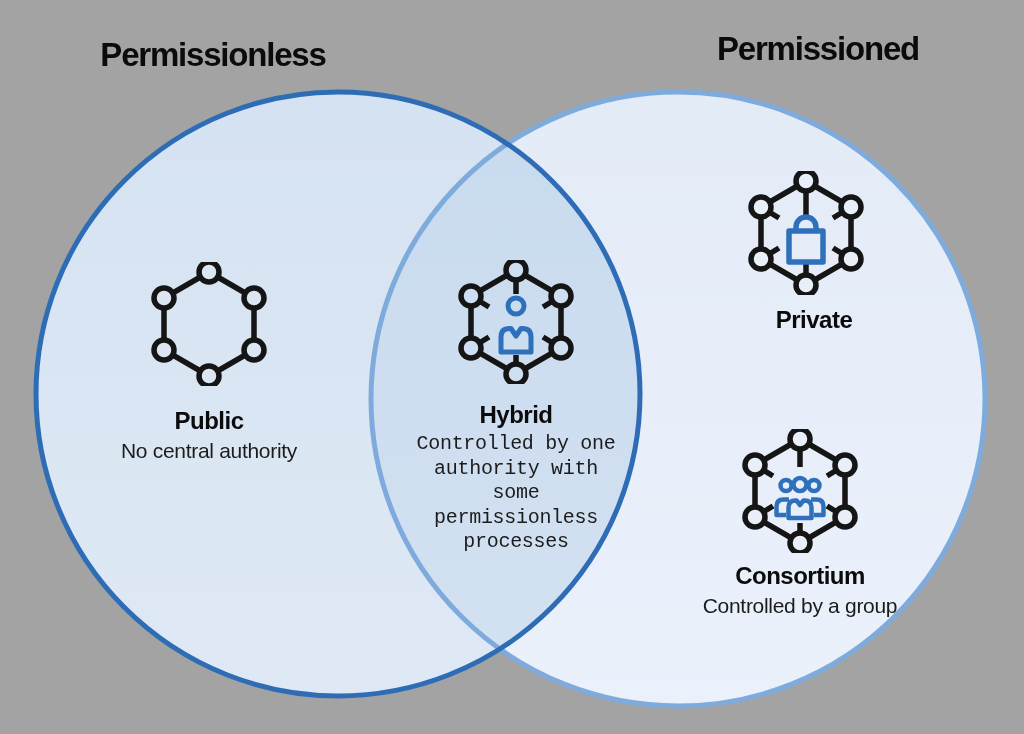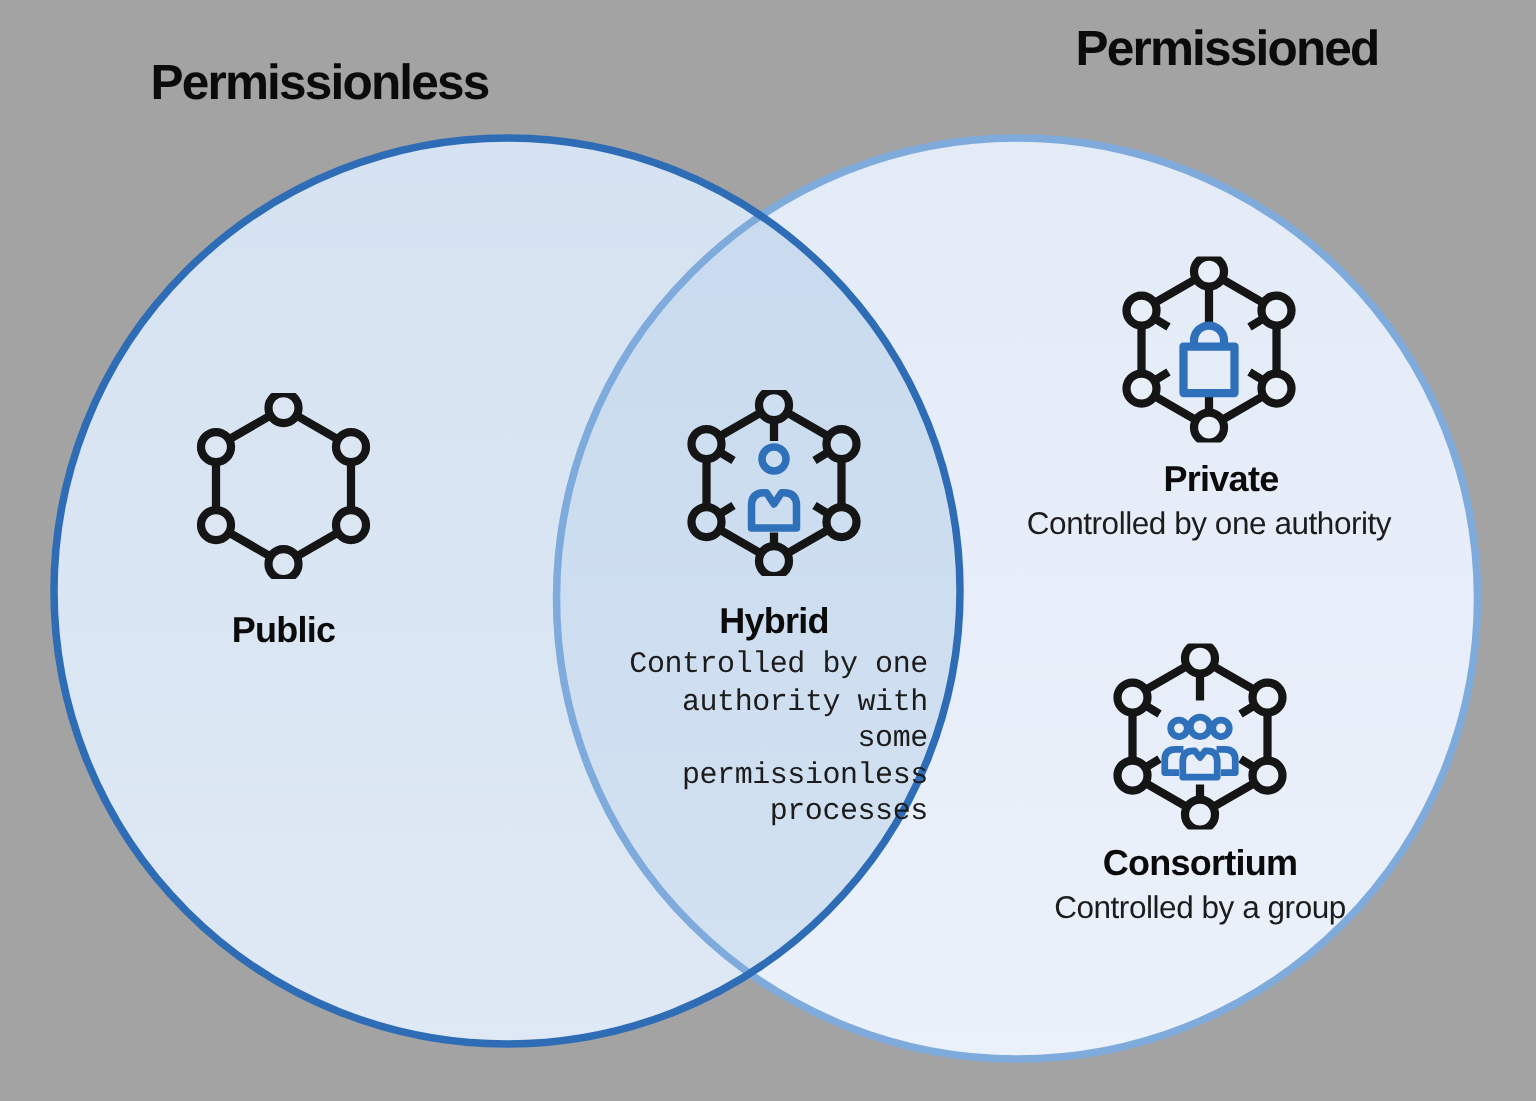"Permissioned" .set-title.right { top: 12px -> 29px }
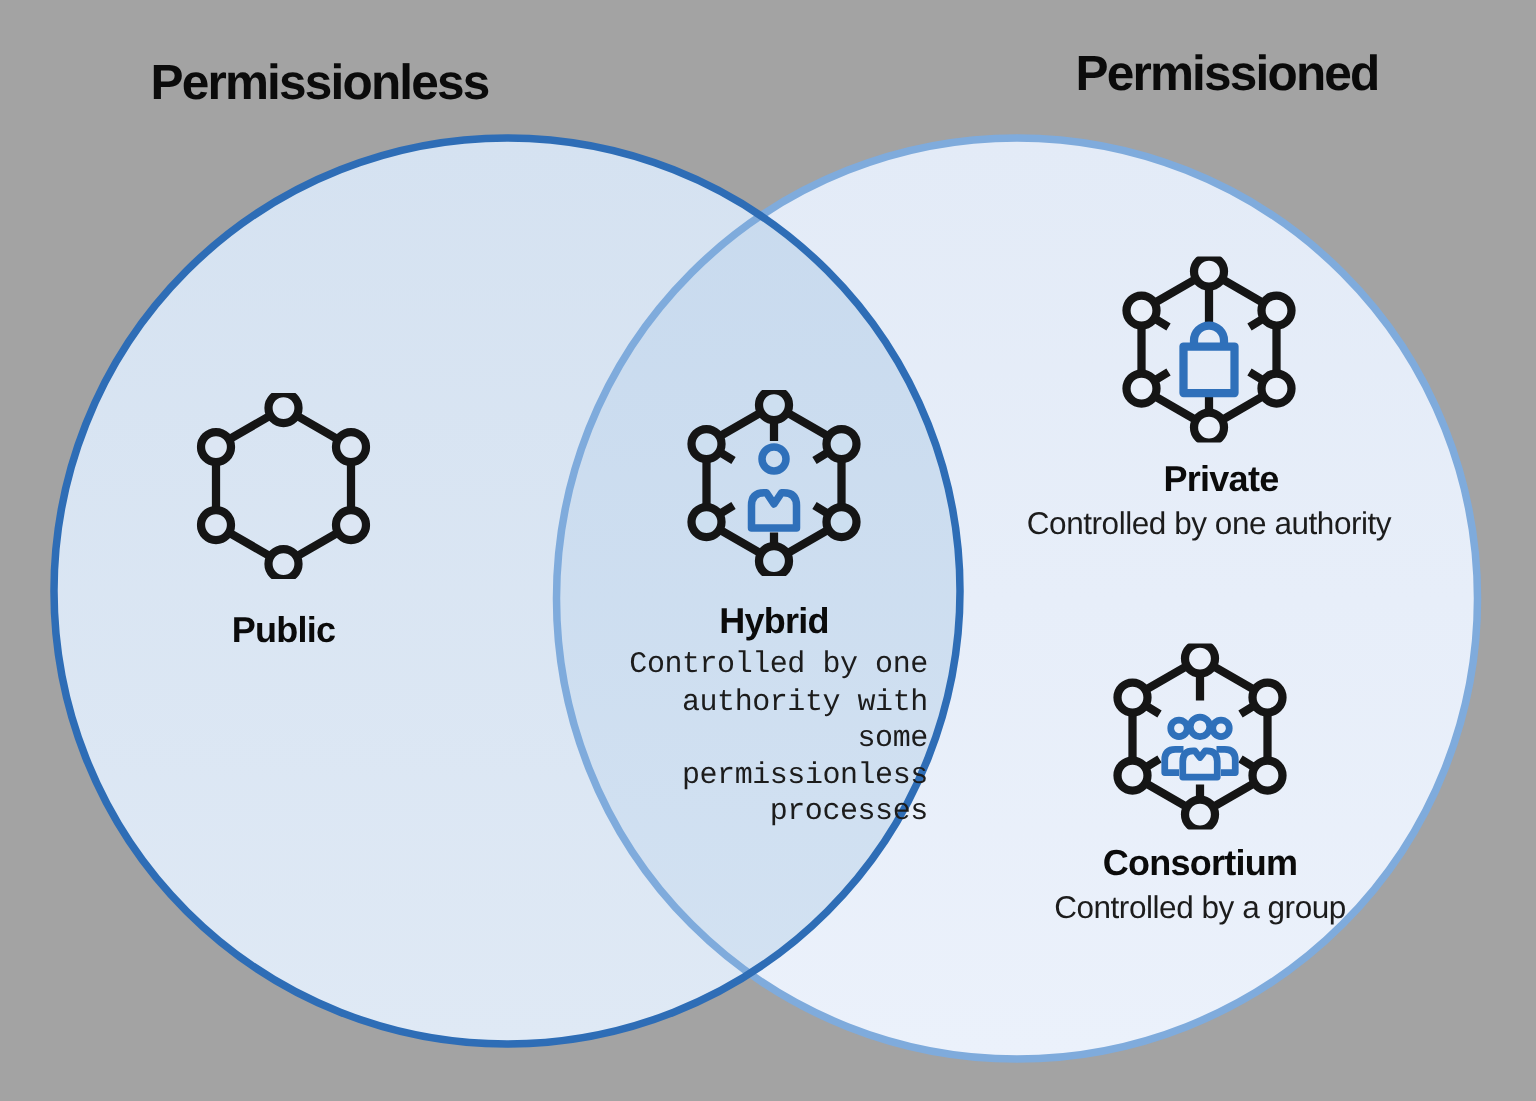"Controlled by one authority" div.rdesc { html: <div>Controlled by one authority</div> -> none }
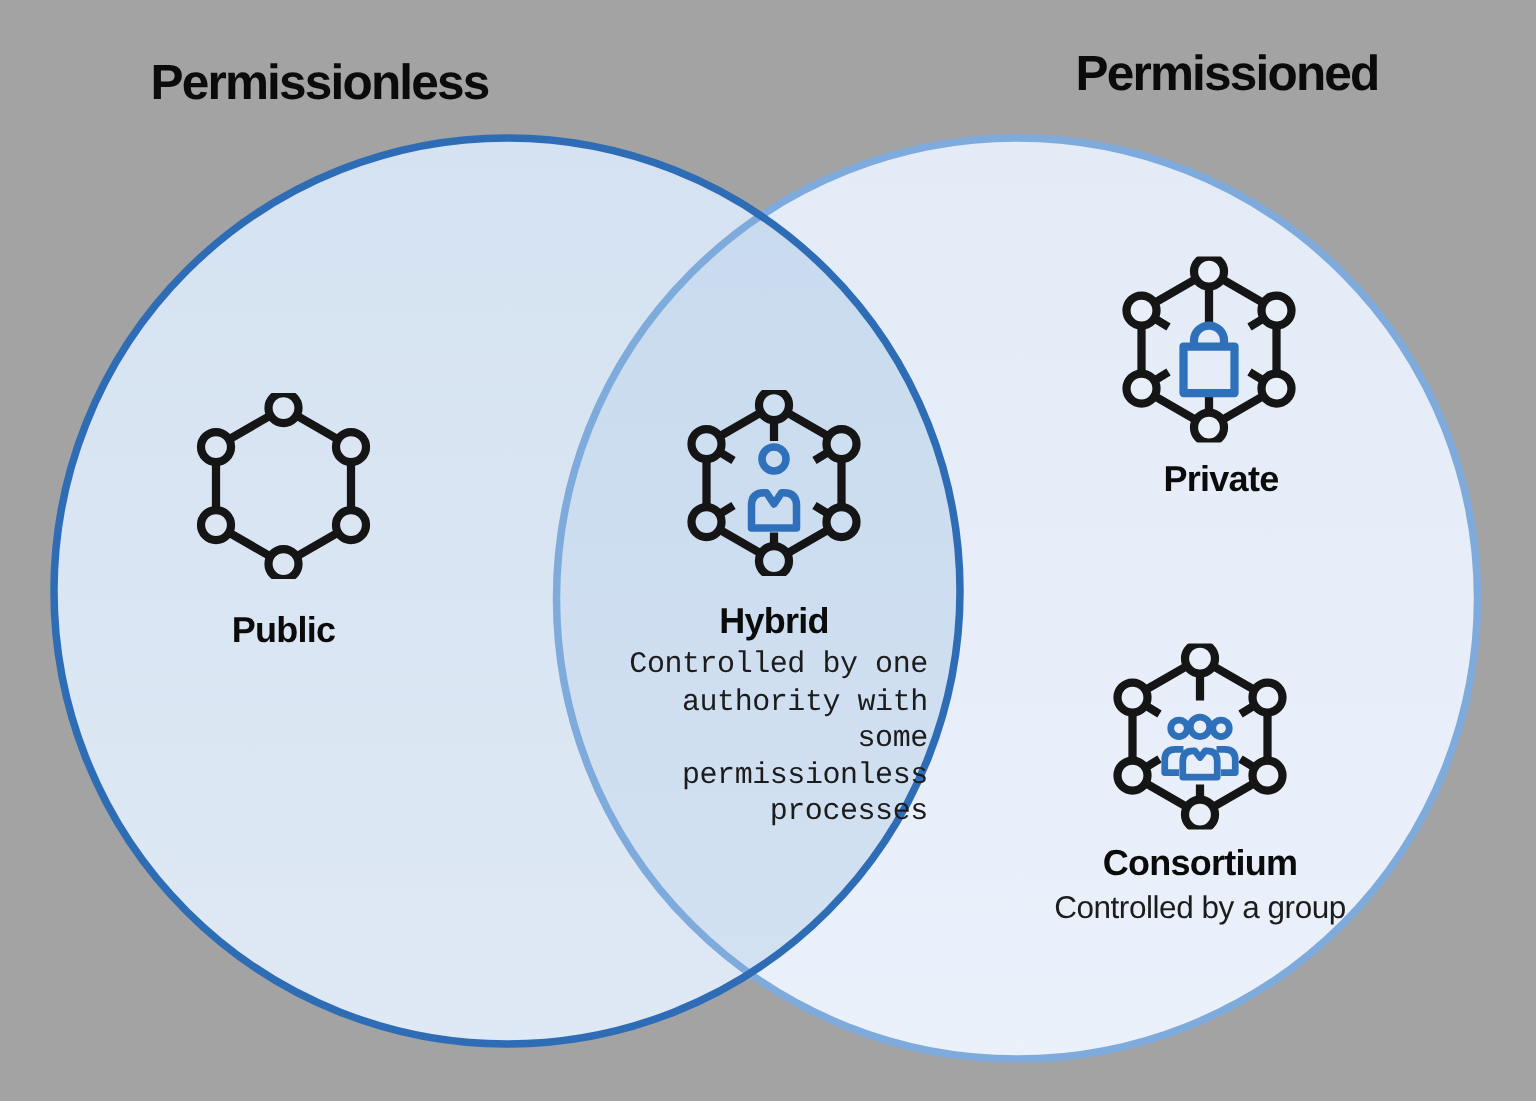"Public" .region.public { left: 189px -> 209px }
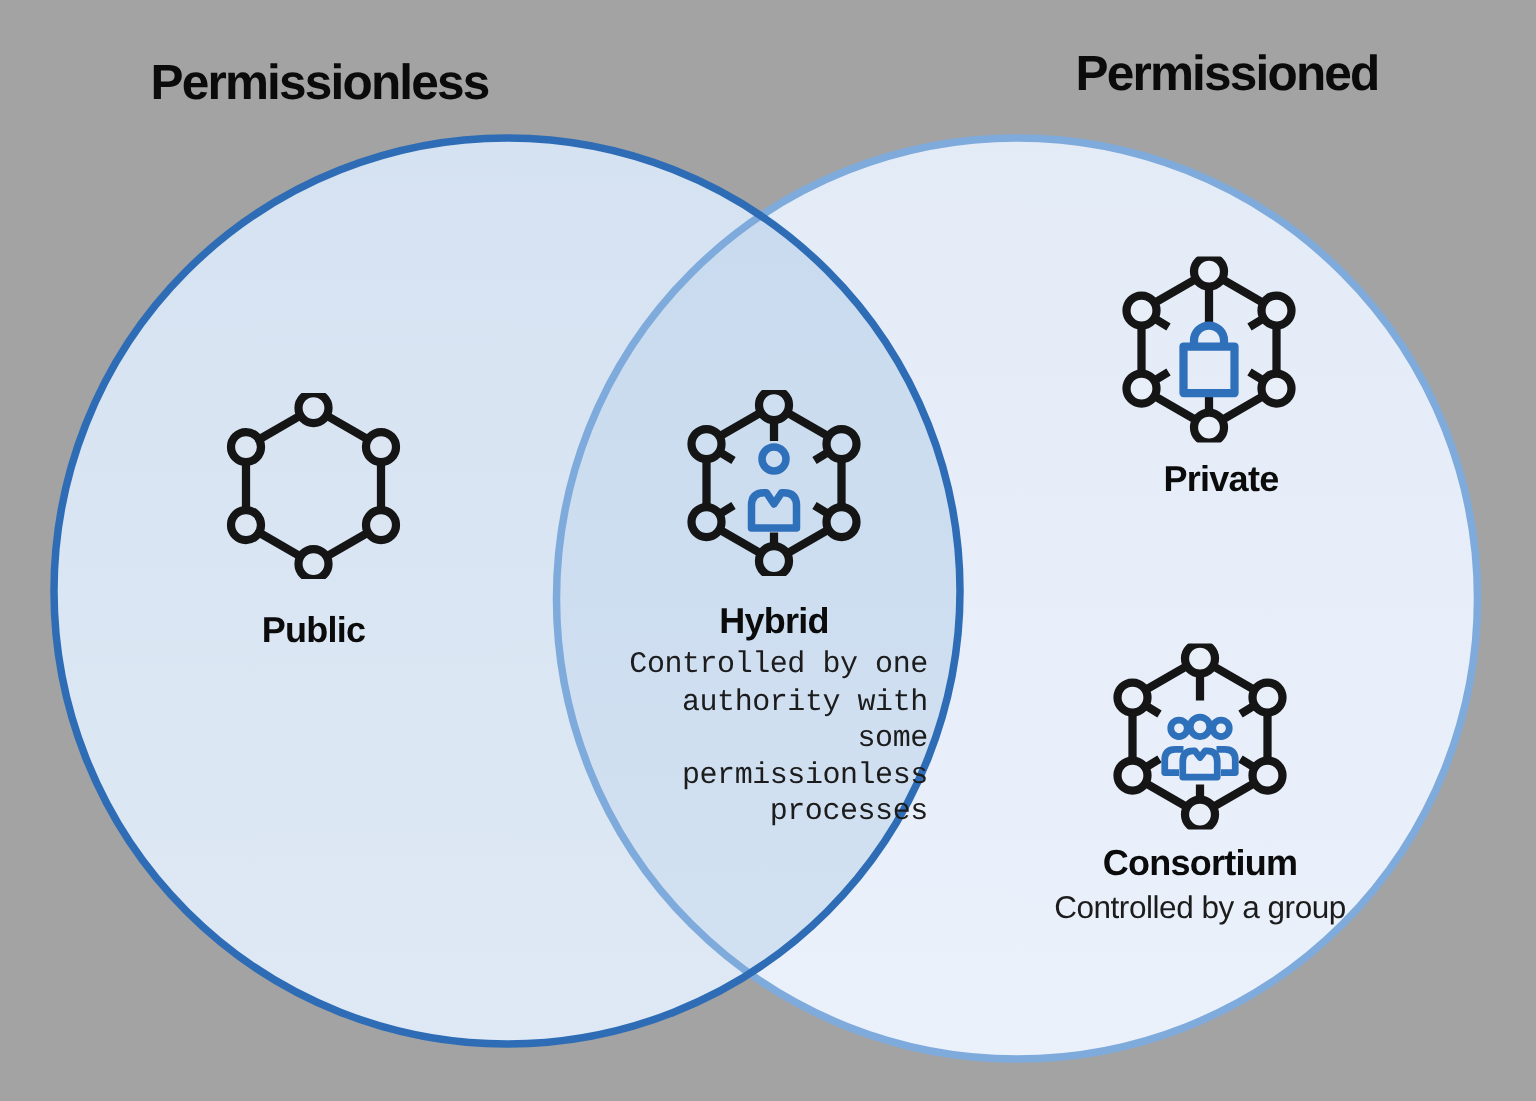"Hybrid" .region.hybrid { text-align: right -> none }
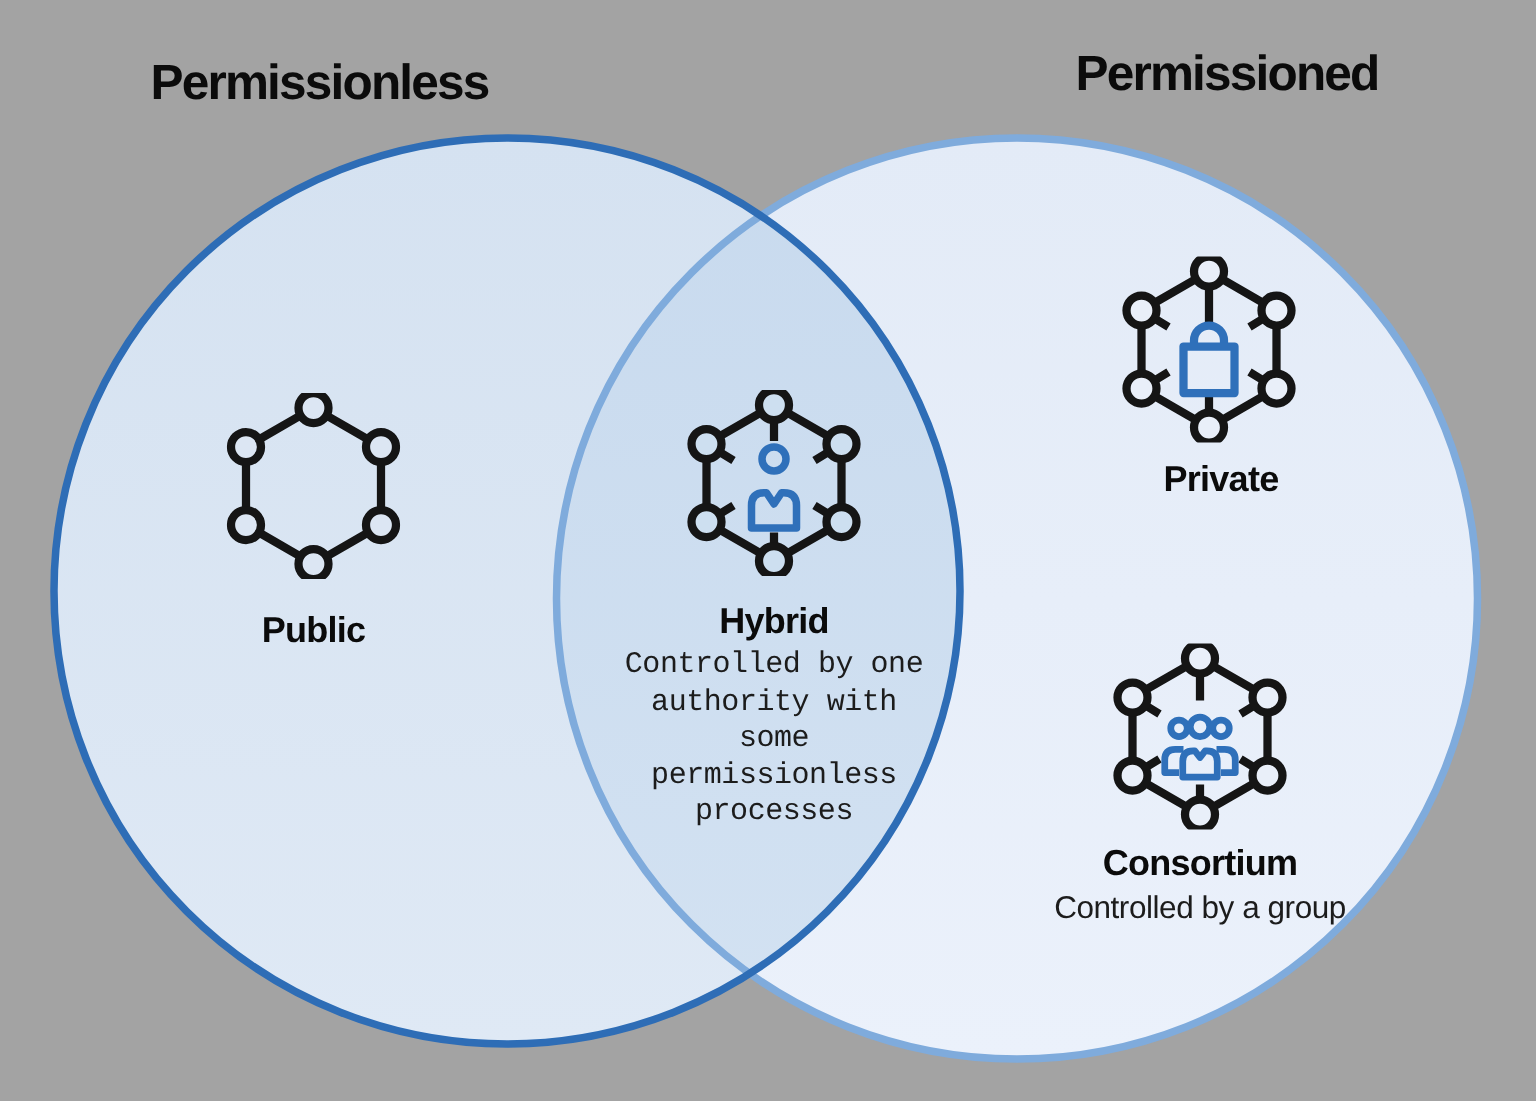"No central authority" div.rdesc { html: none -> <div>No central authority</div> }
